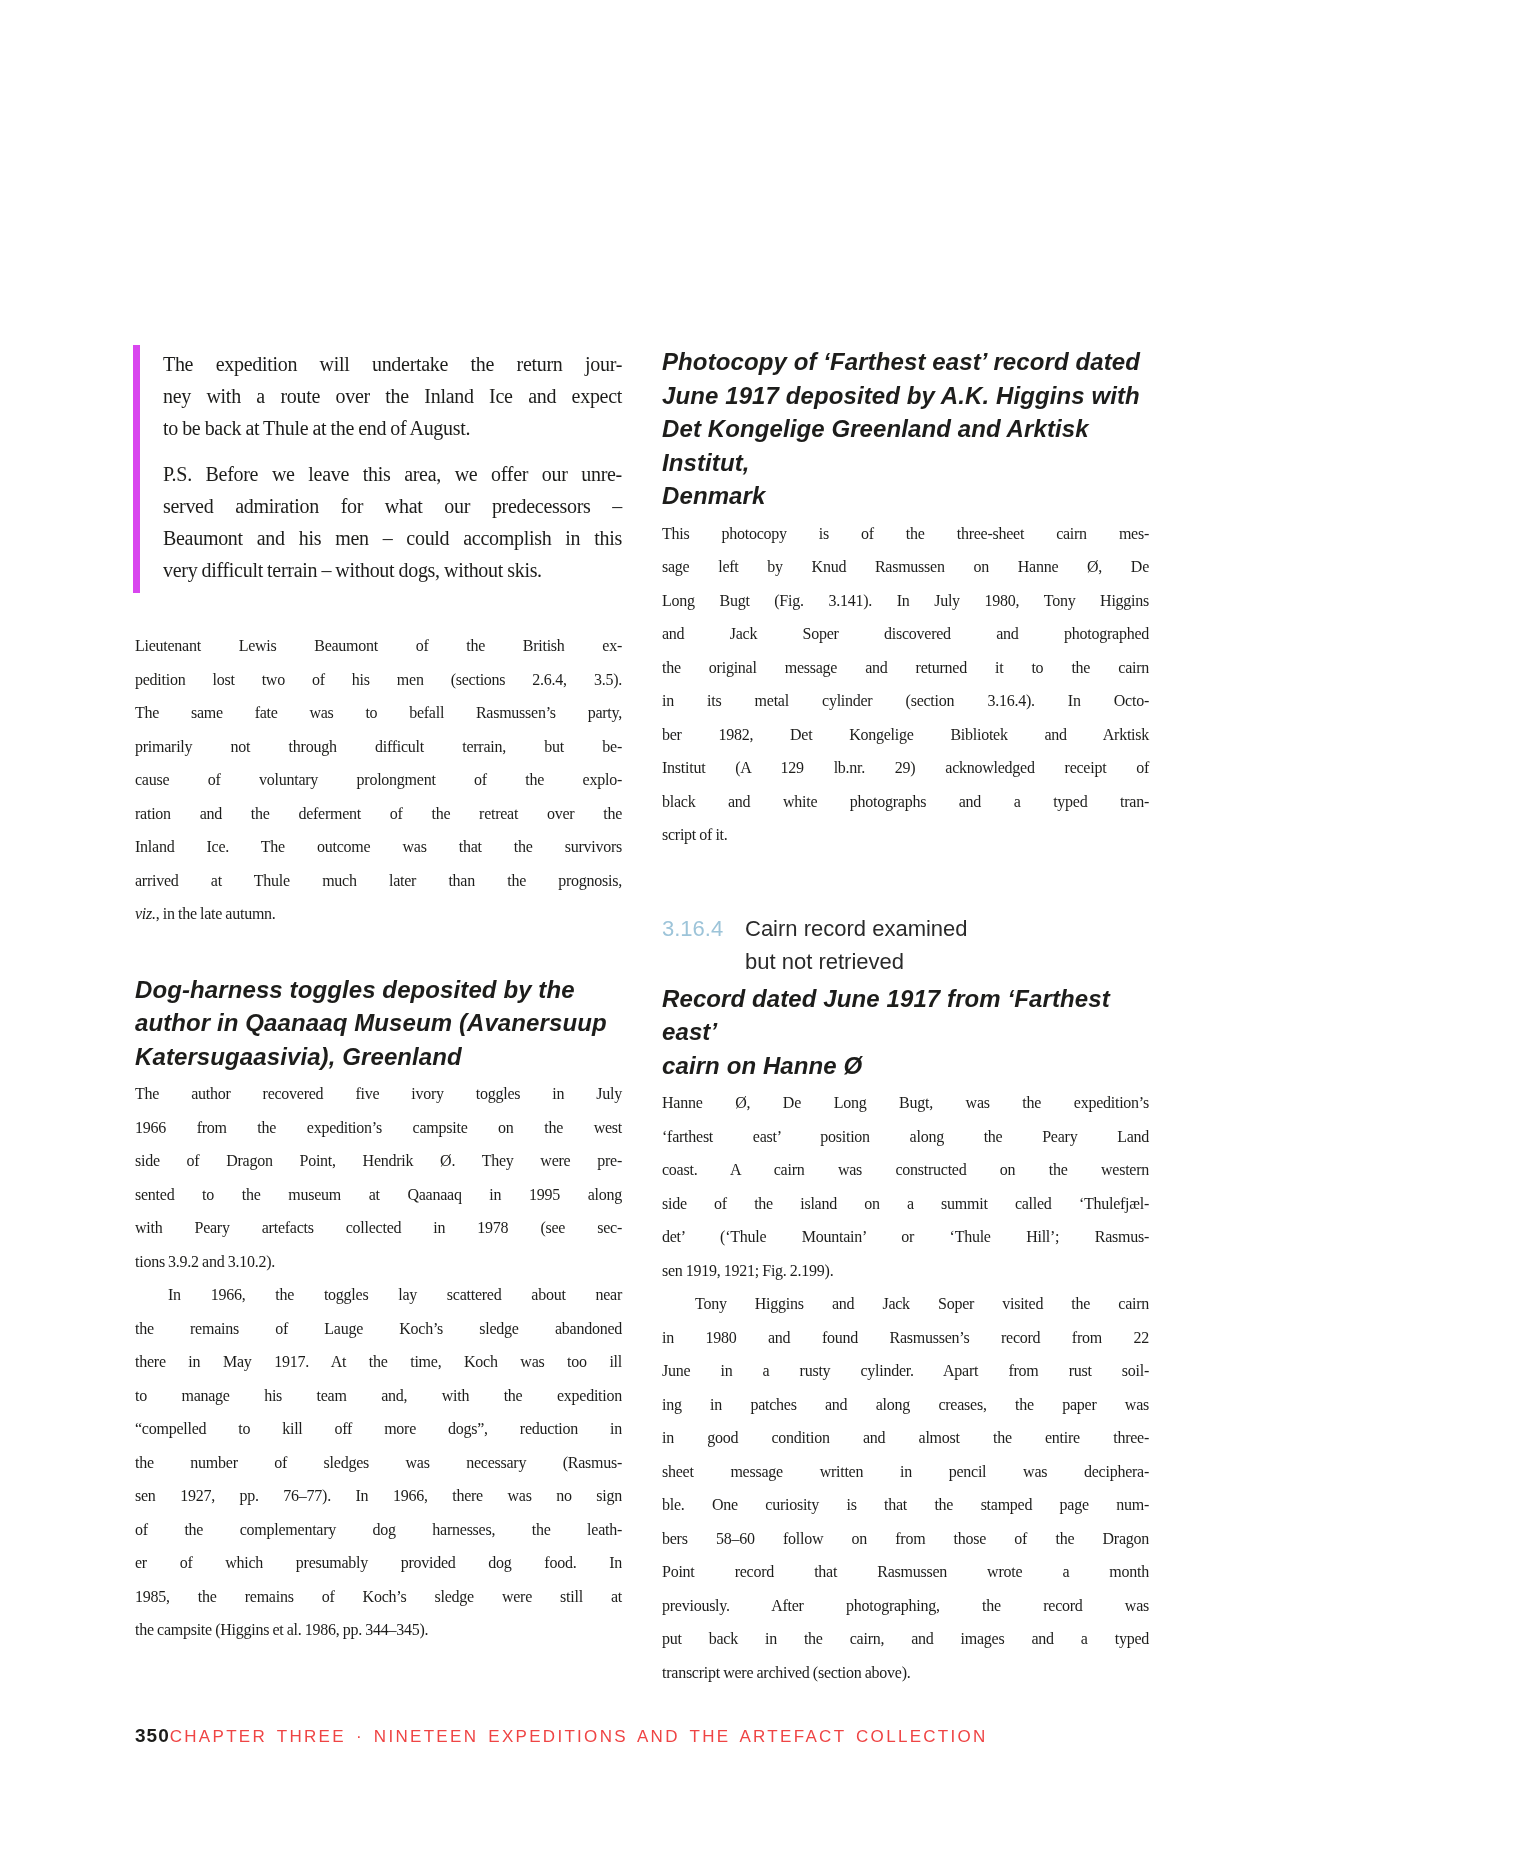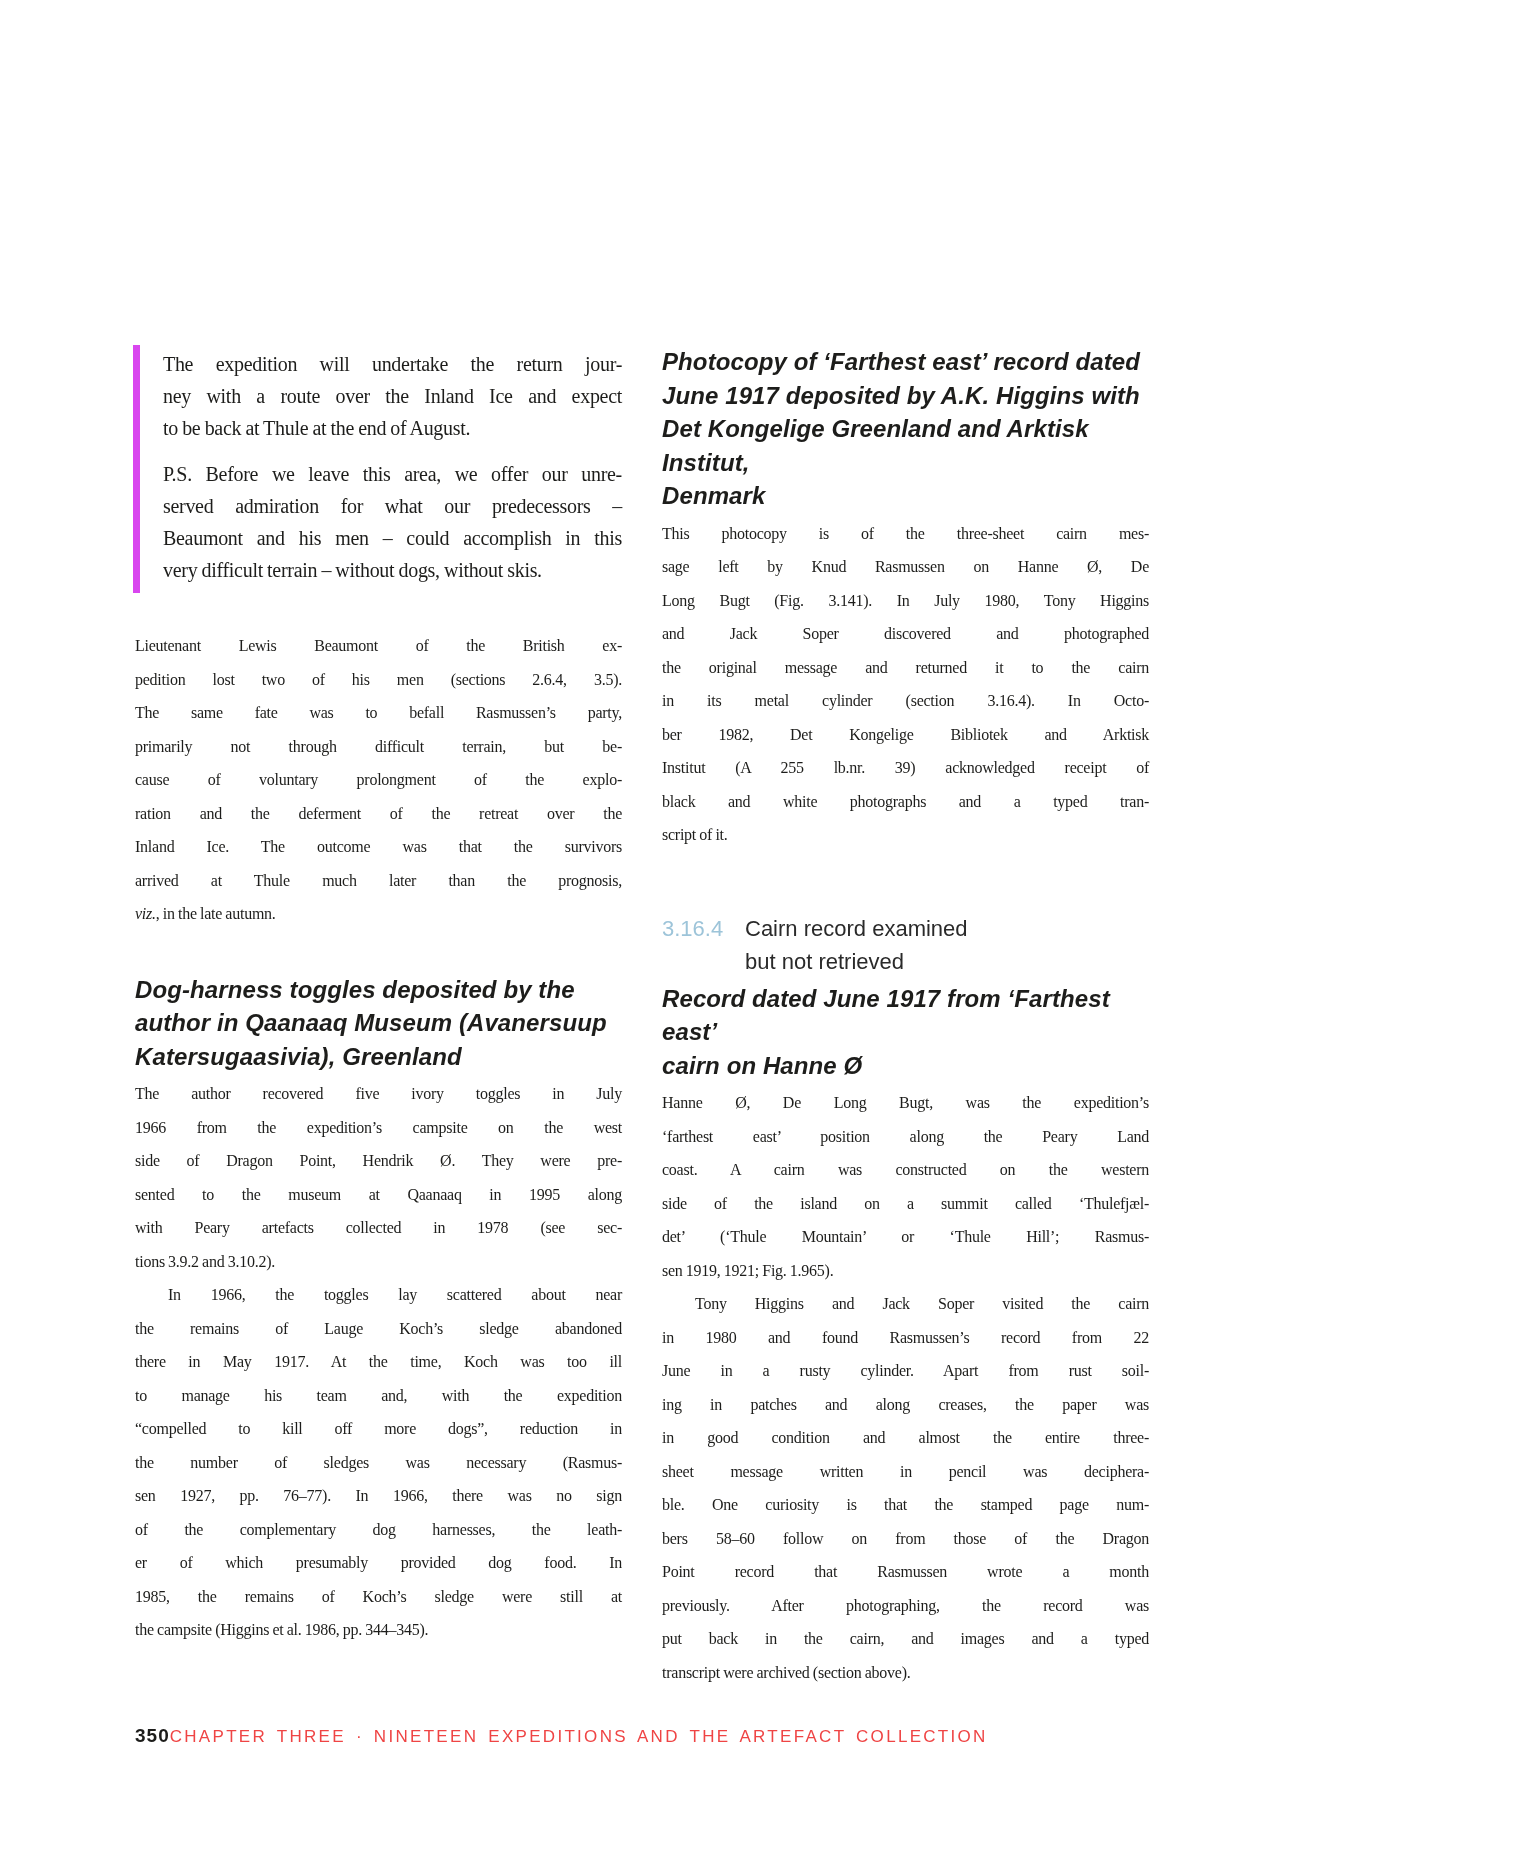"Institut (A 255 lb.nr. 39)" div.line { text: 255 lb.nr. 39 -> 129 lb.nr. 29 }
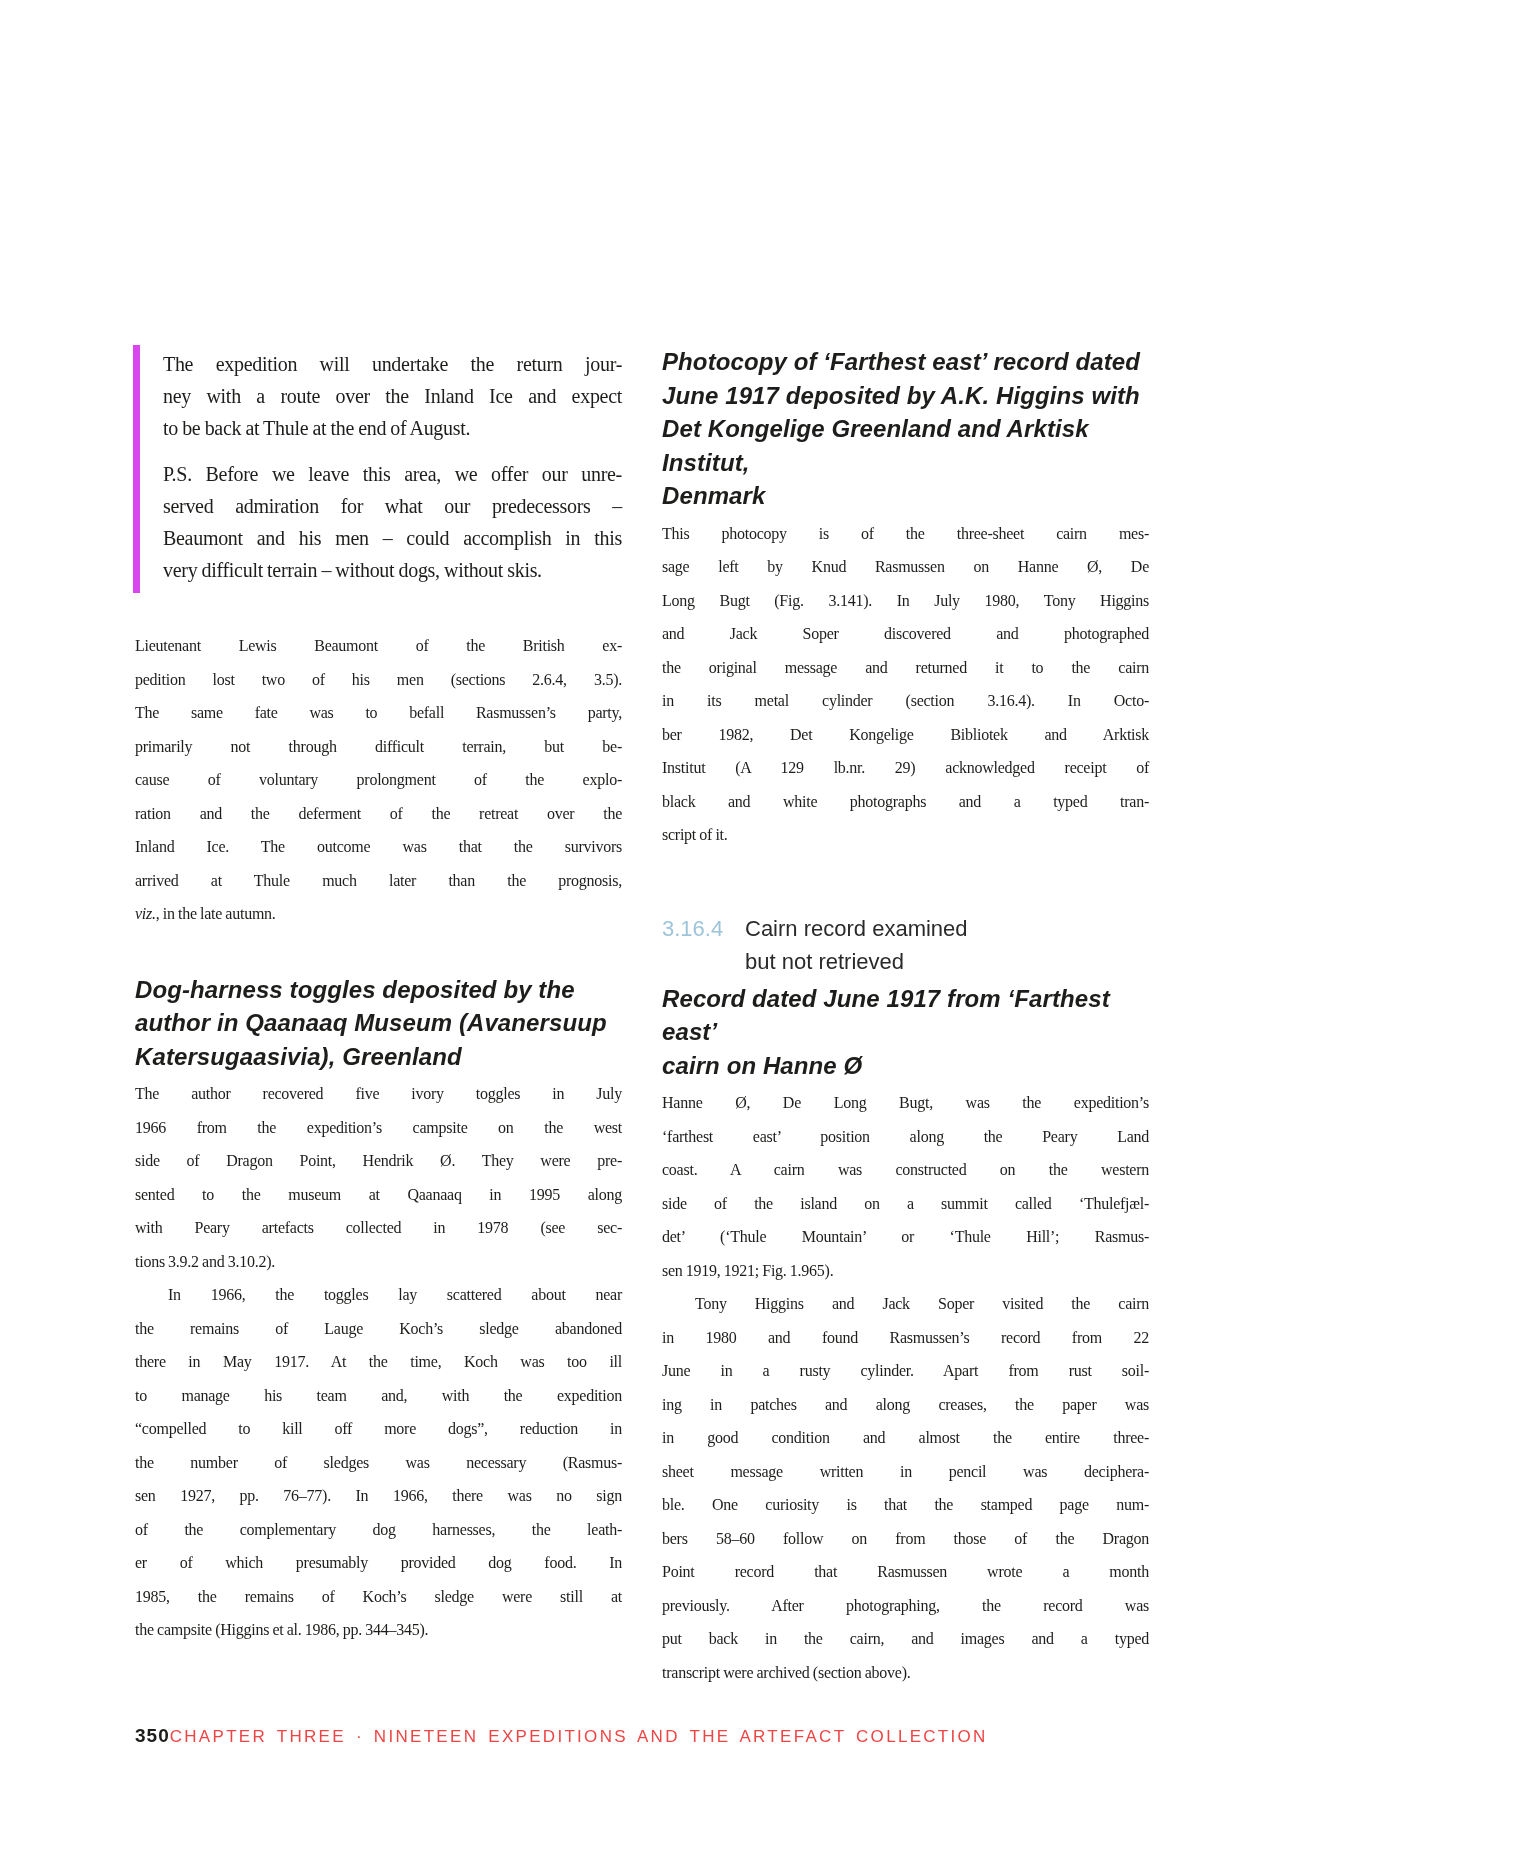"sen 1919, 1921; Fig. 1.965)." div.line { text: 1.965 -> 2.199 }
